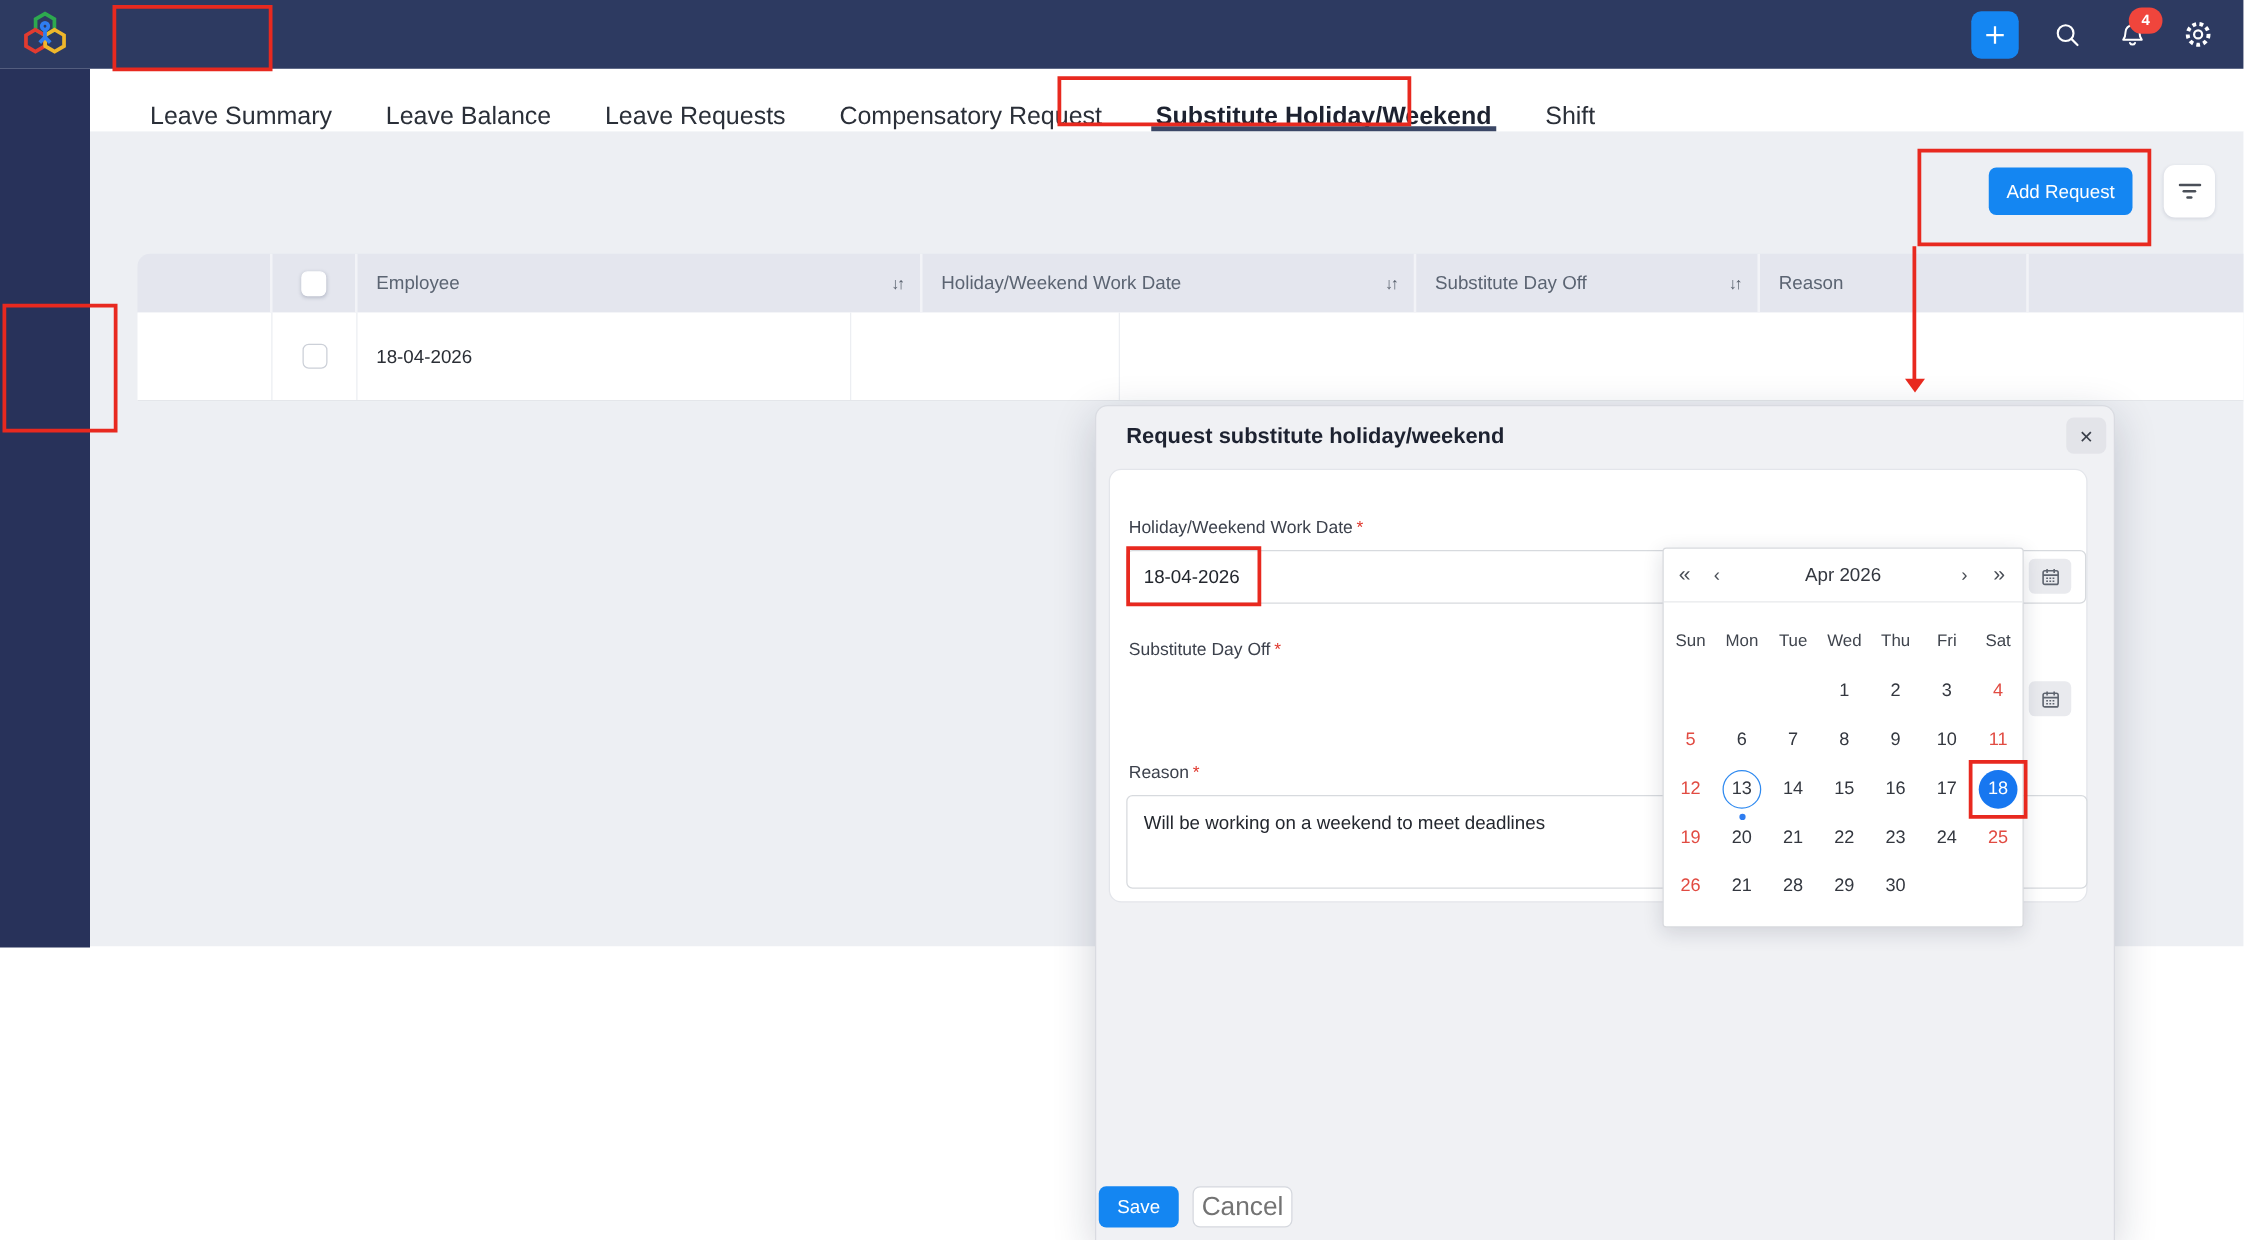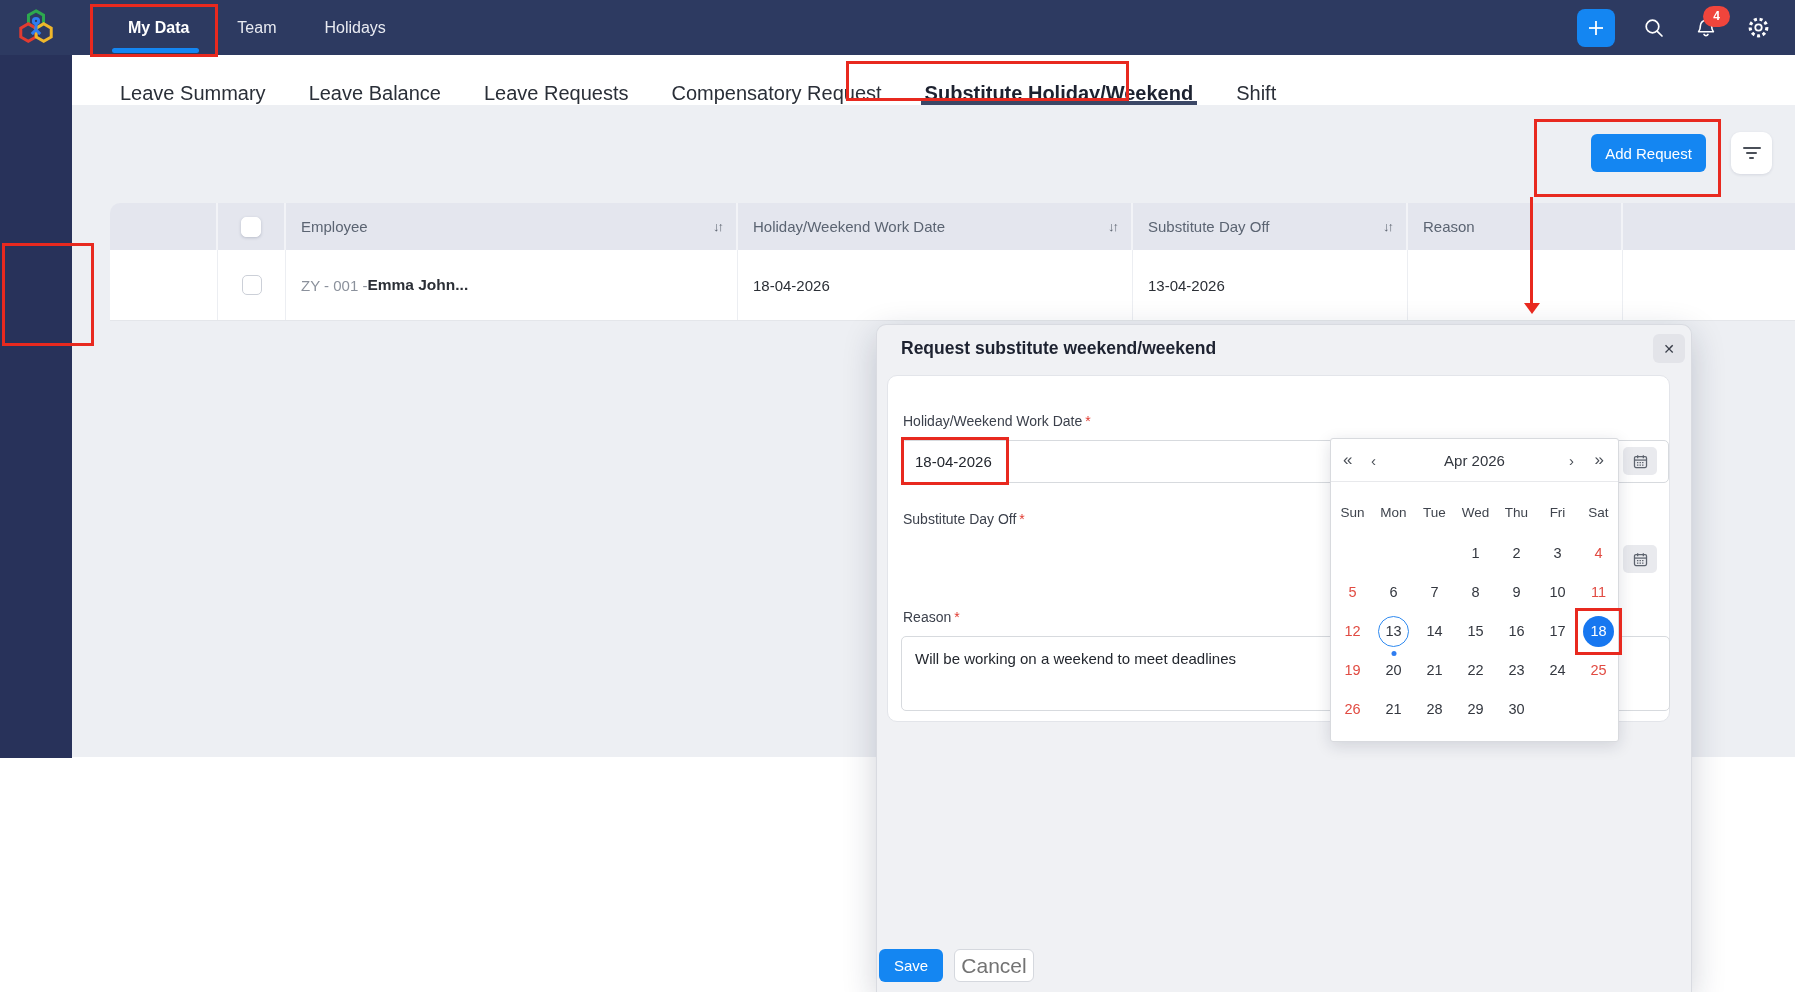"My Data" div.abs { html: <div> <div> <span>My Data</span> </div> <div> <span>Team</span> </div> <div> <span>Holidays</span> </div> </div> -> none }
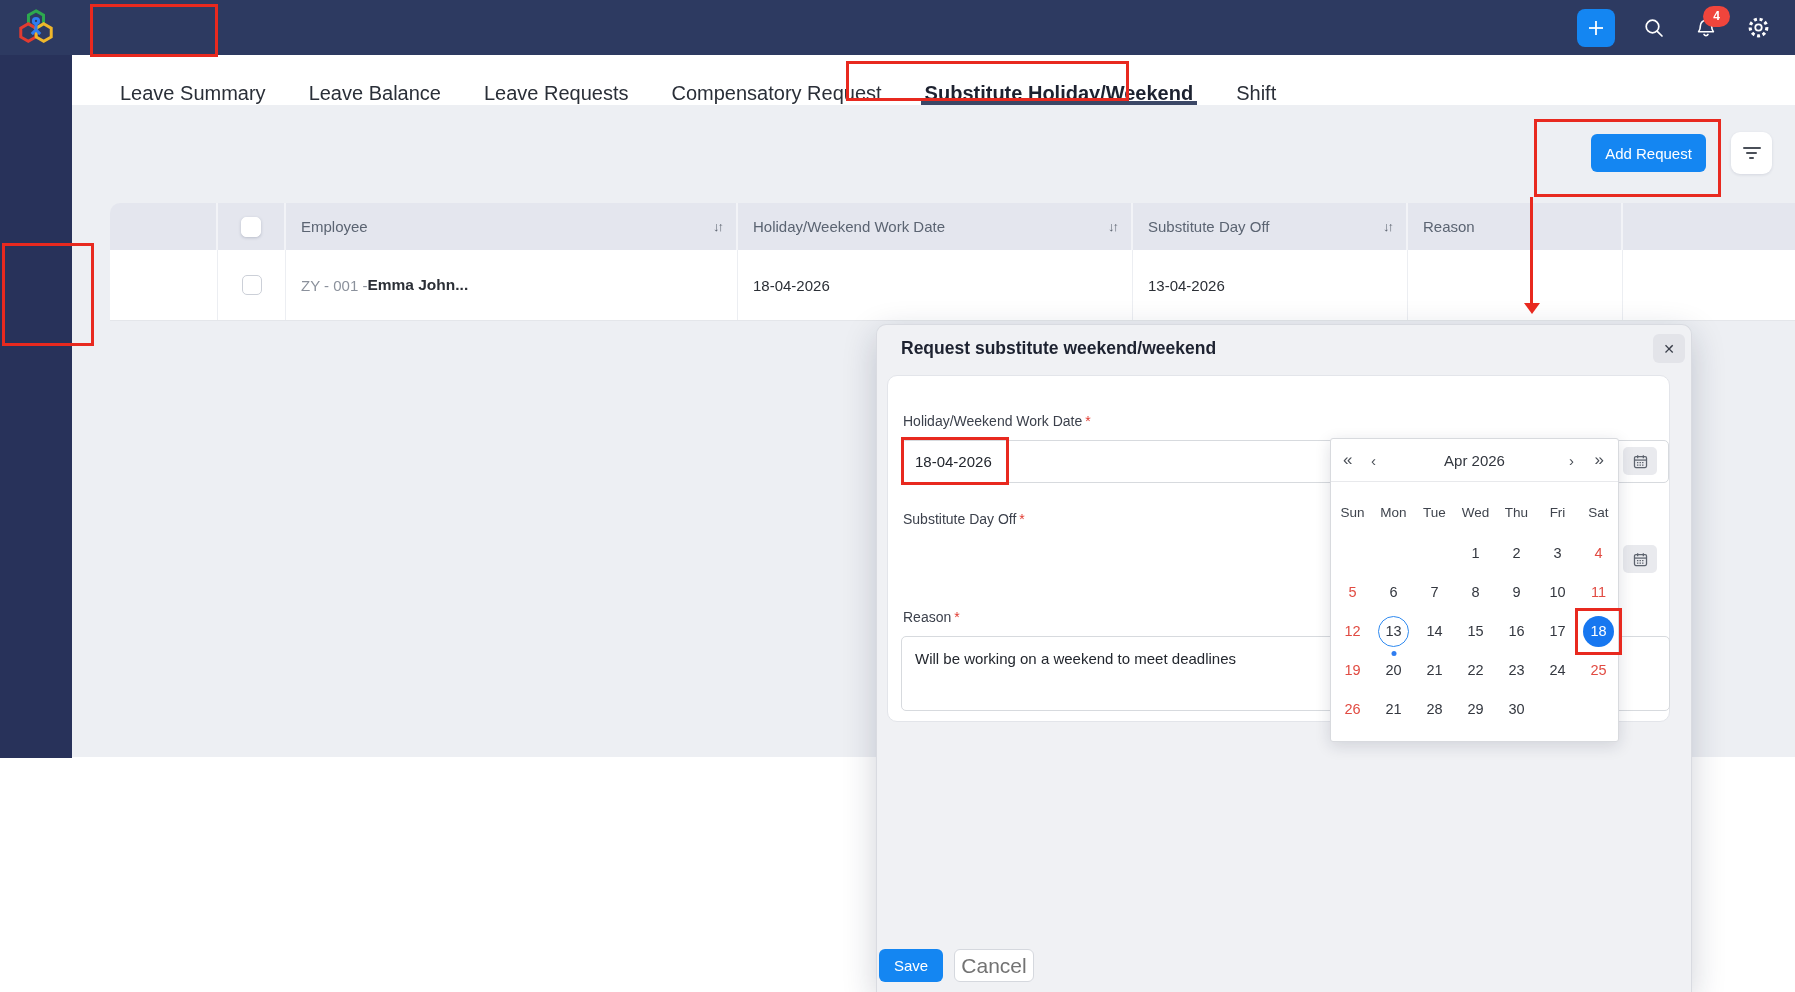"ZY - 001 -" div.td { html: <div> <span>ZY - 001 -</span> <span>Emma John...</span> </div> -> none }
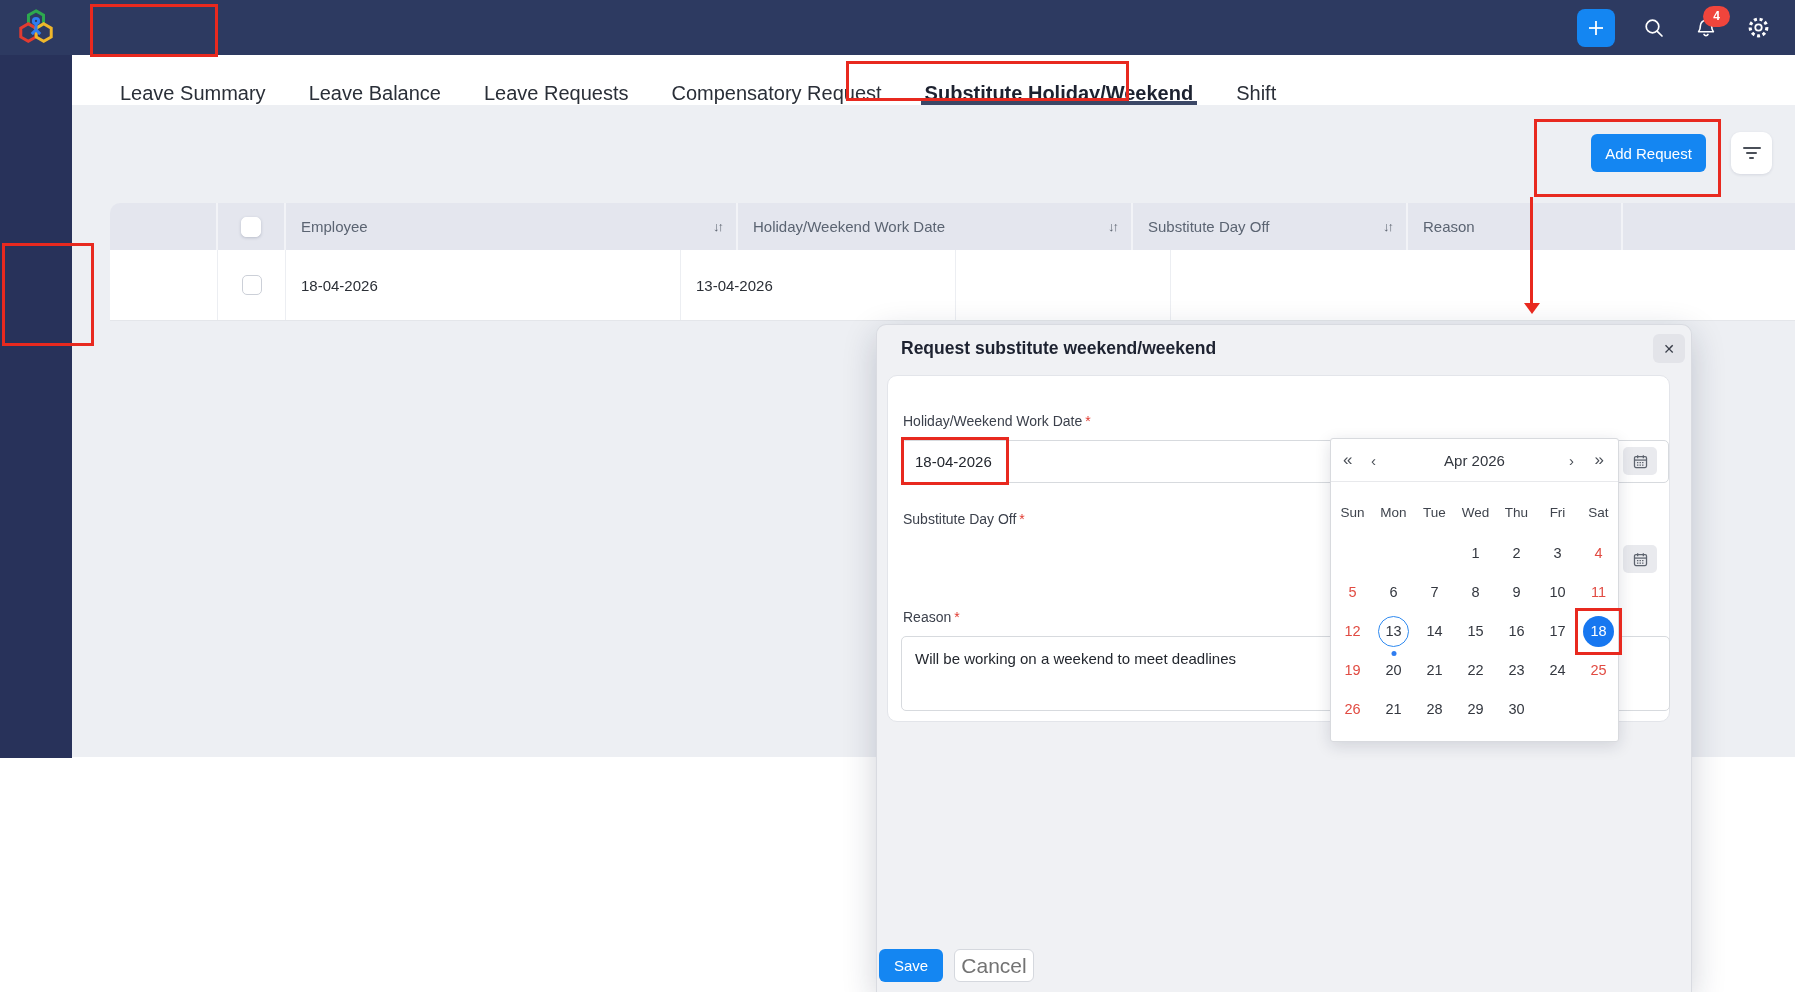"13-04-2026" div.td { html: <div>13-04-2026</div> -> none }
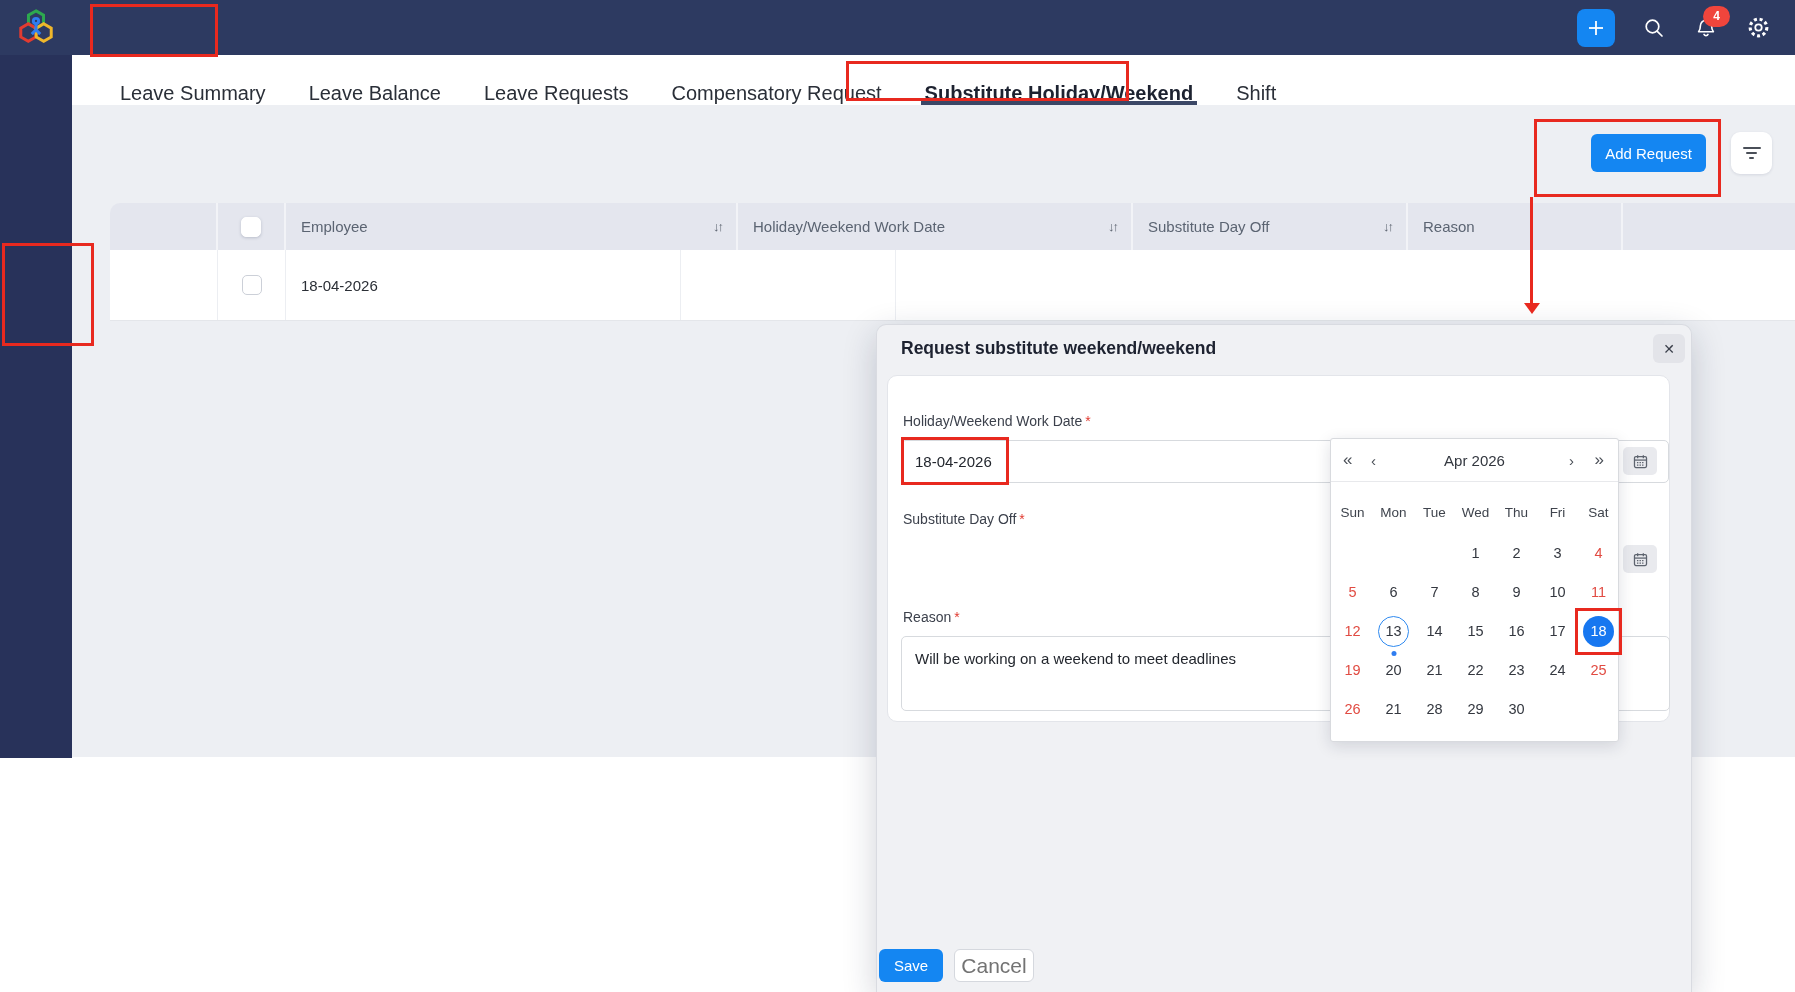"Request substitute weekend/weekend" div.modal-title { text: weekend/weekend -> holiday/weekend }
